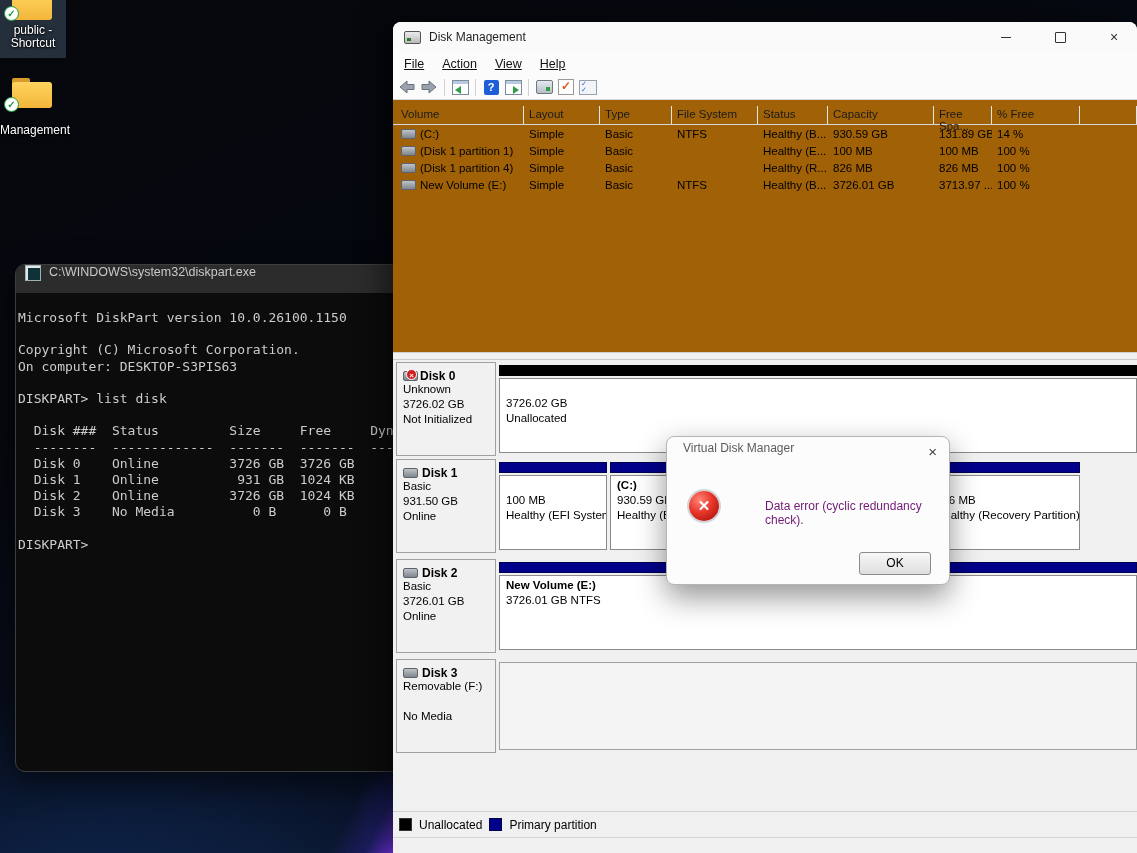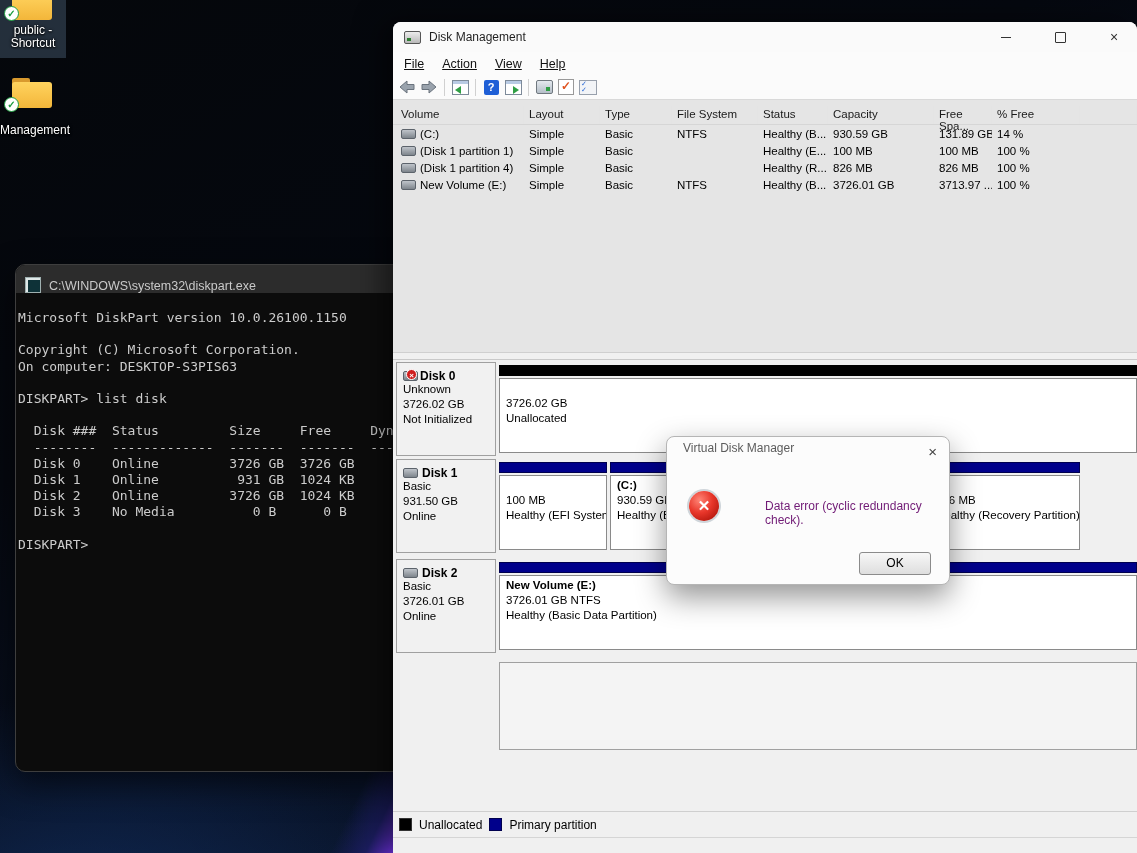"Volume" .listview { background: #e5e5e5 -> #a16207 }
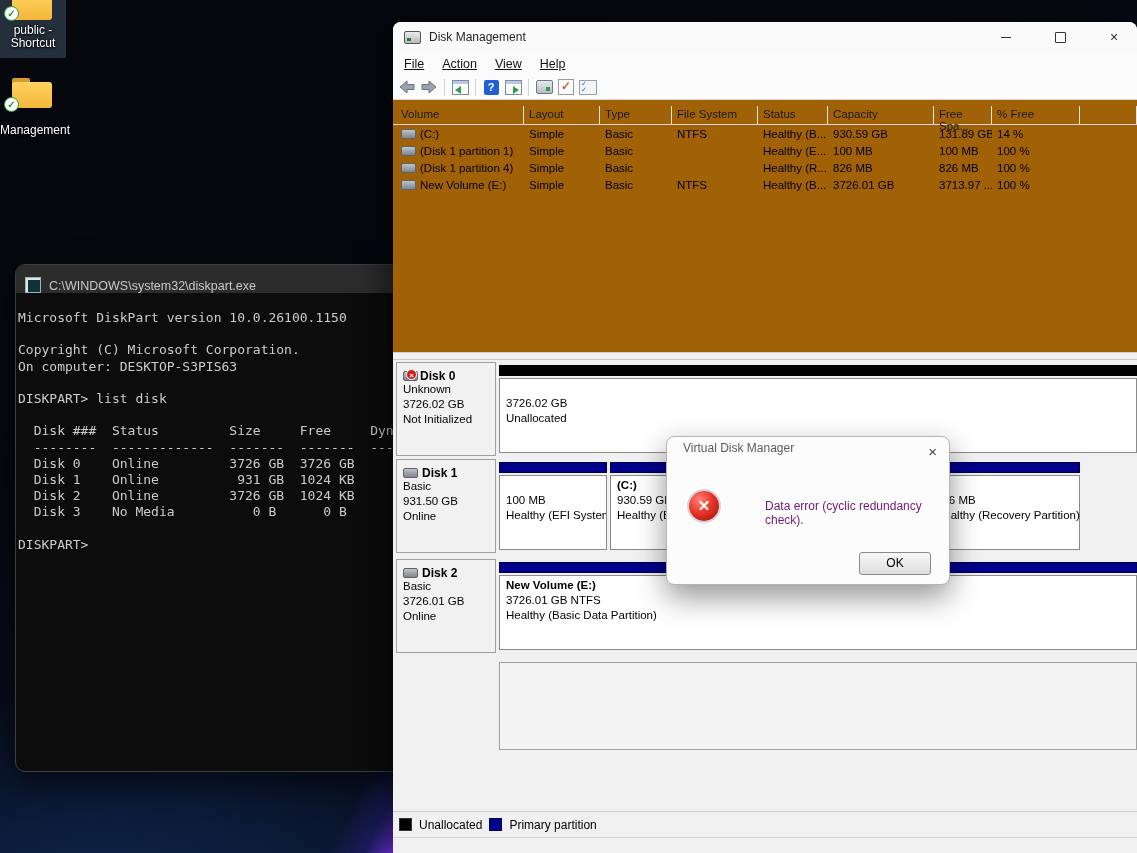"C:\WINDOWS\system32\diskpart.exe" #console .ctitle { align-items: flex-end -> flex-start }
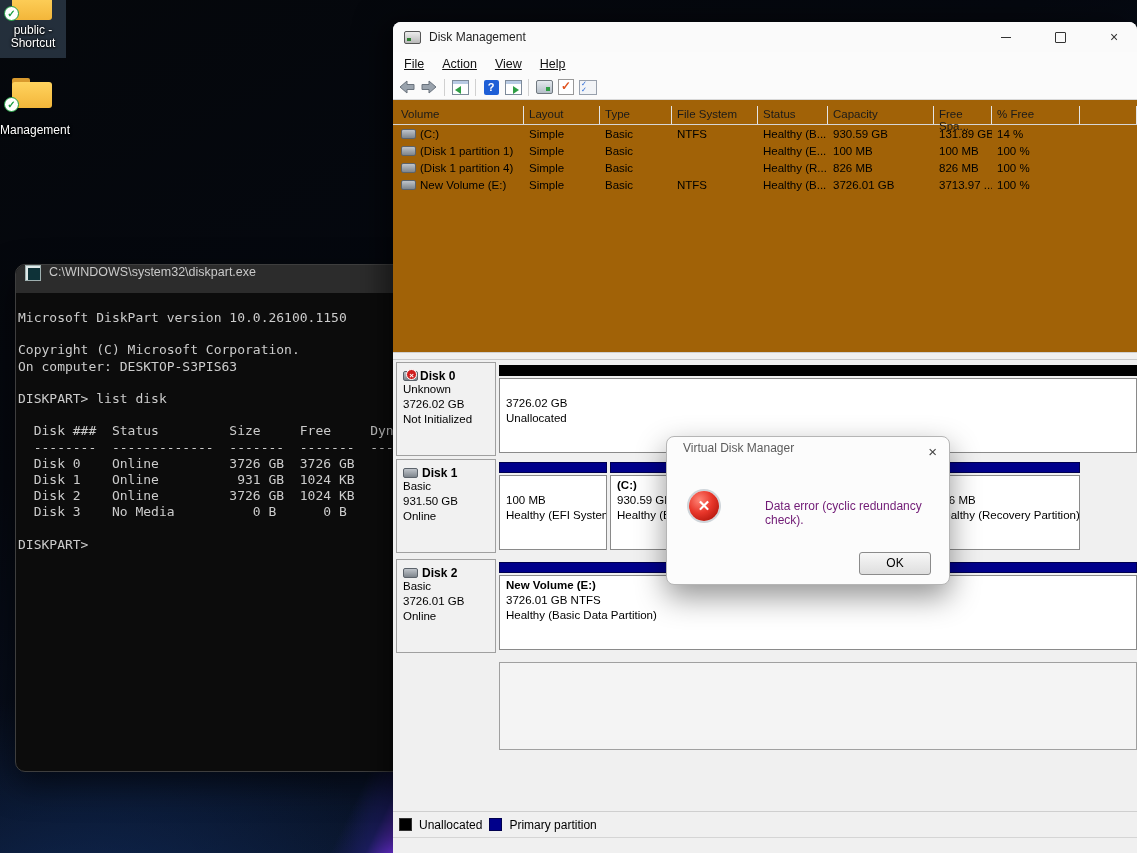"Healthy (Basic Data Partition)" div.rl { html: <div>Healthy (Basic Data Partition)</div> -> none }
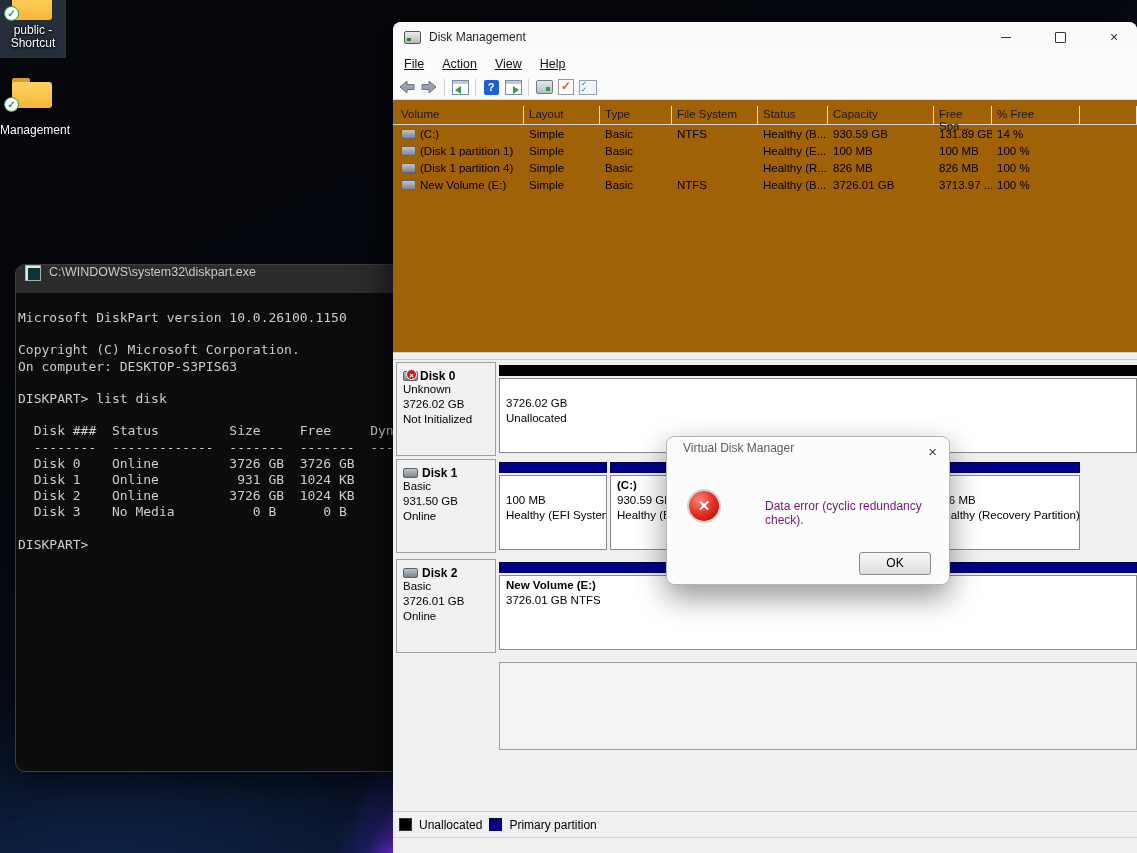"Disk 3" div.dpanel { html: none -> <div> <div> <span></span> <span>Disk 3</span> </div> <div>Removable (F:)</div> <div></div> <div>No Media</div> </div> }
